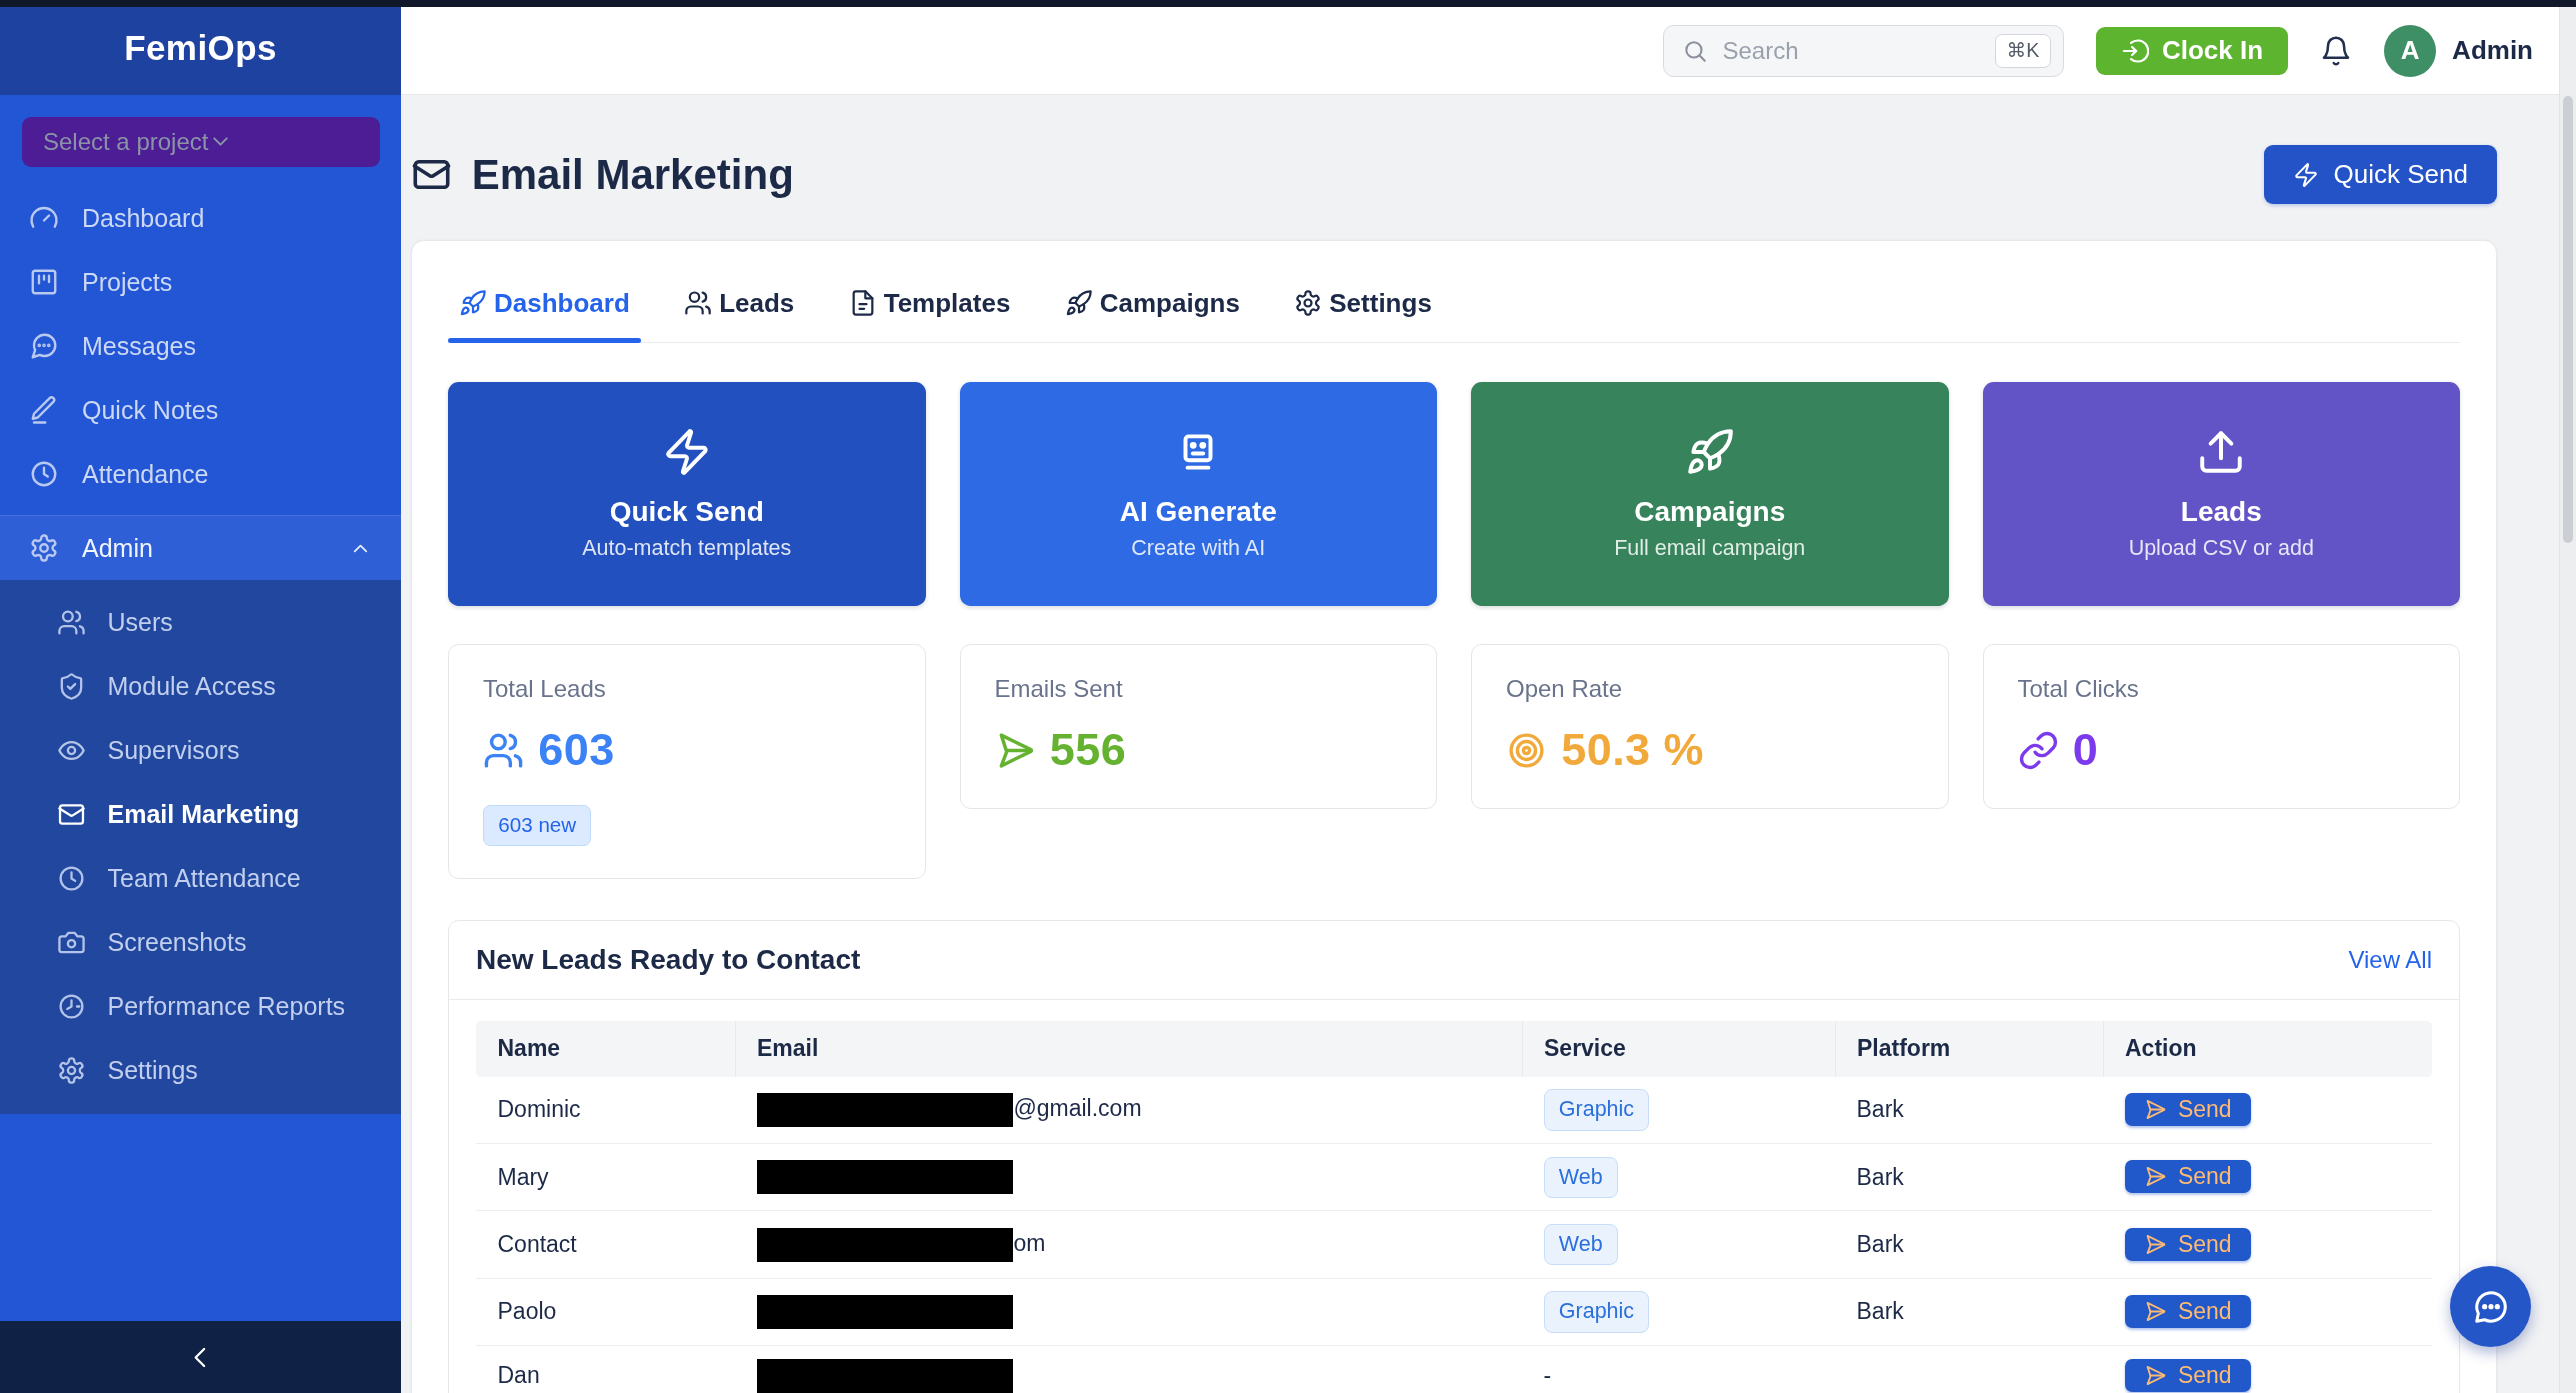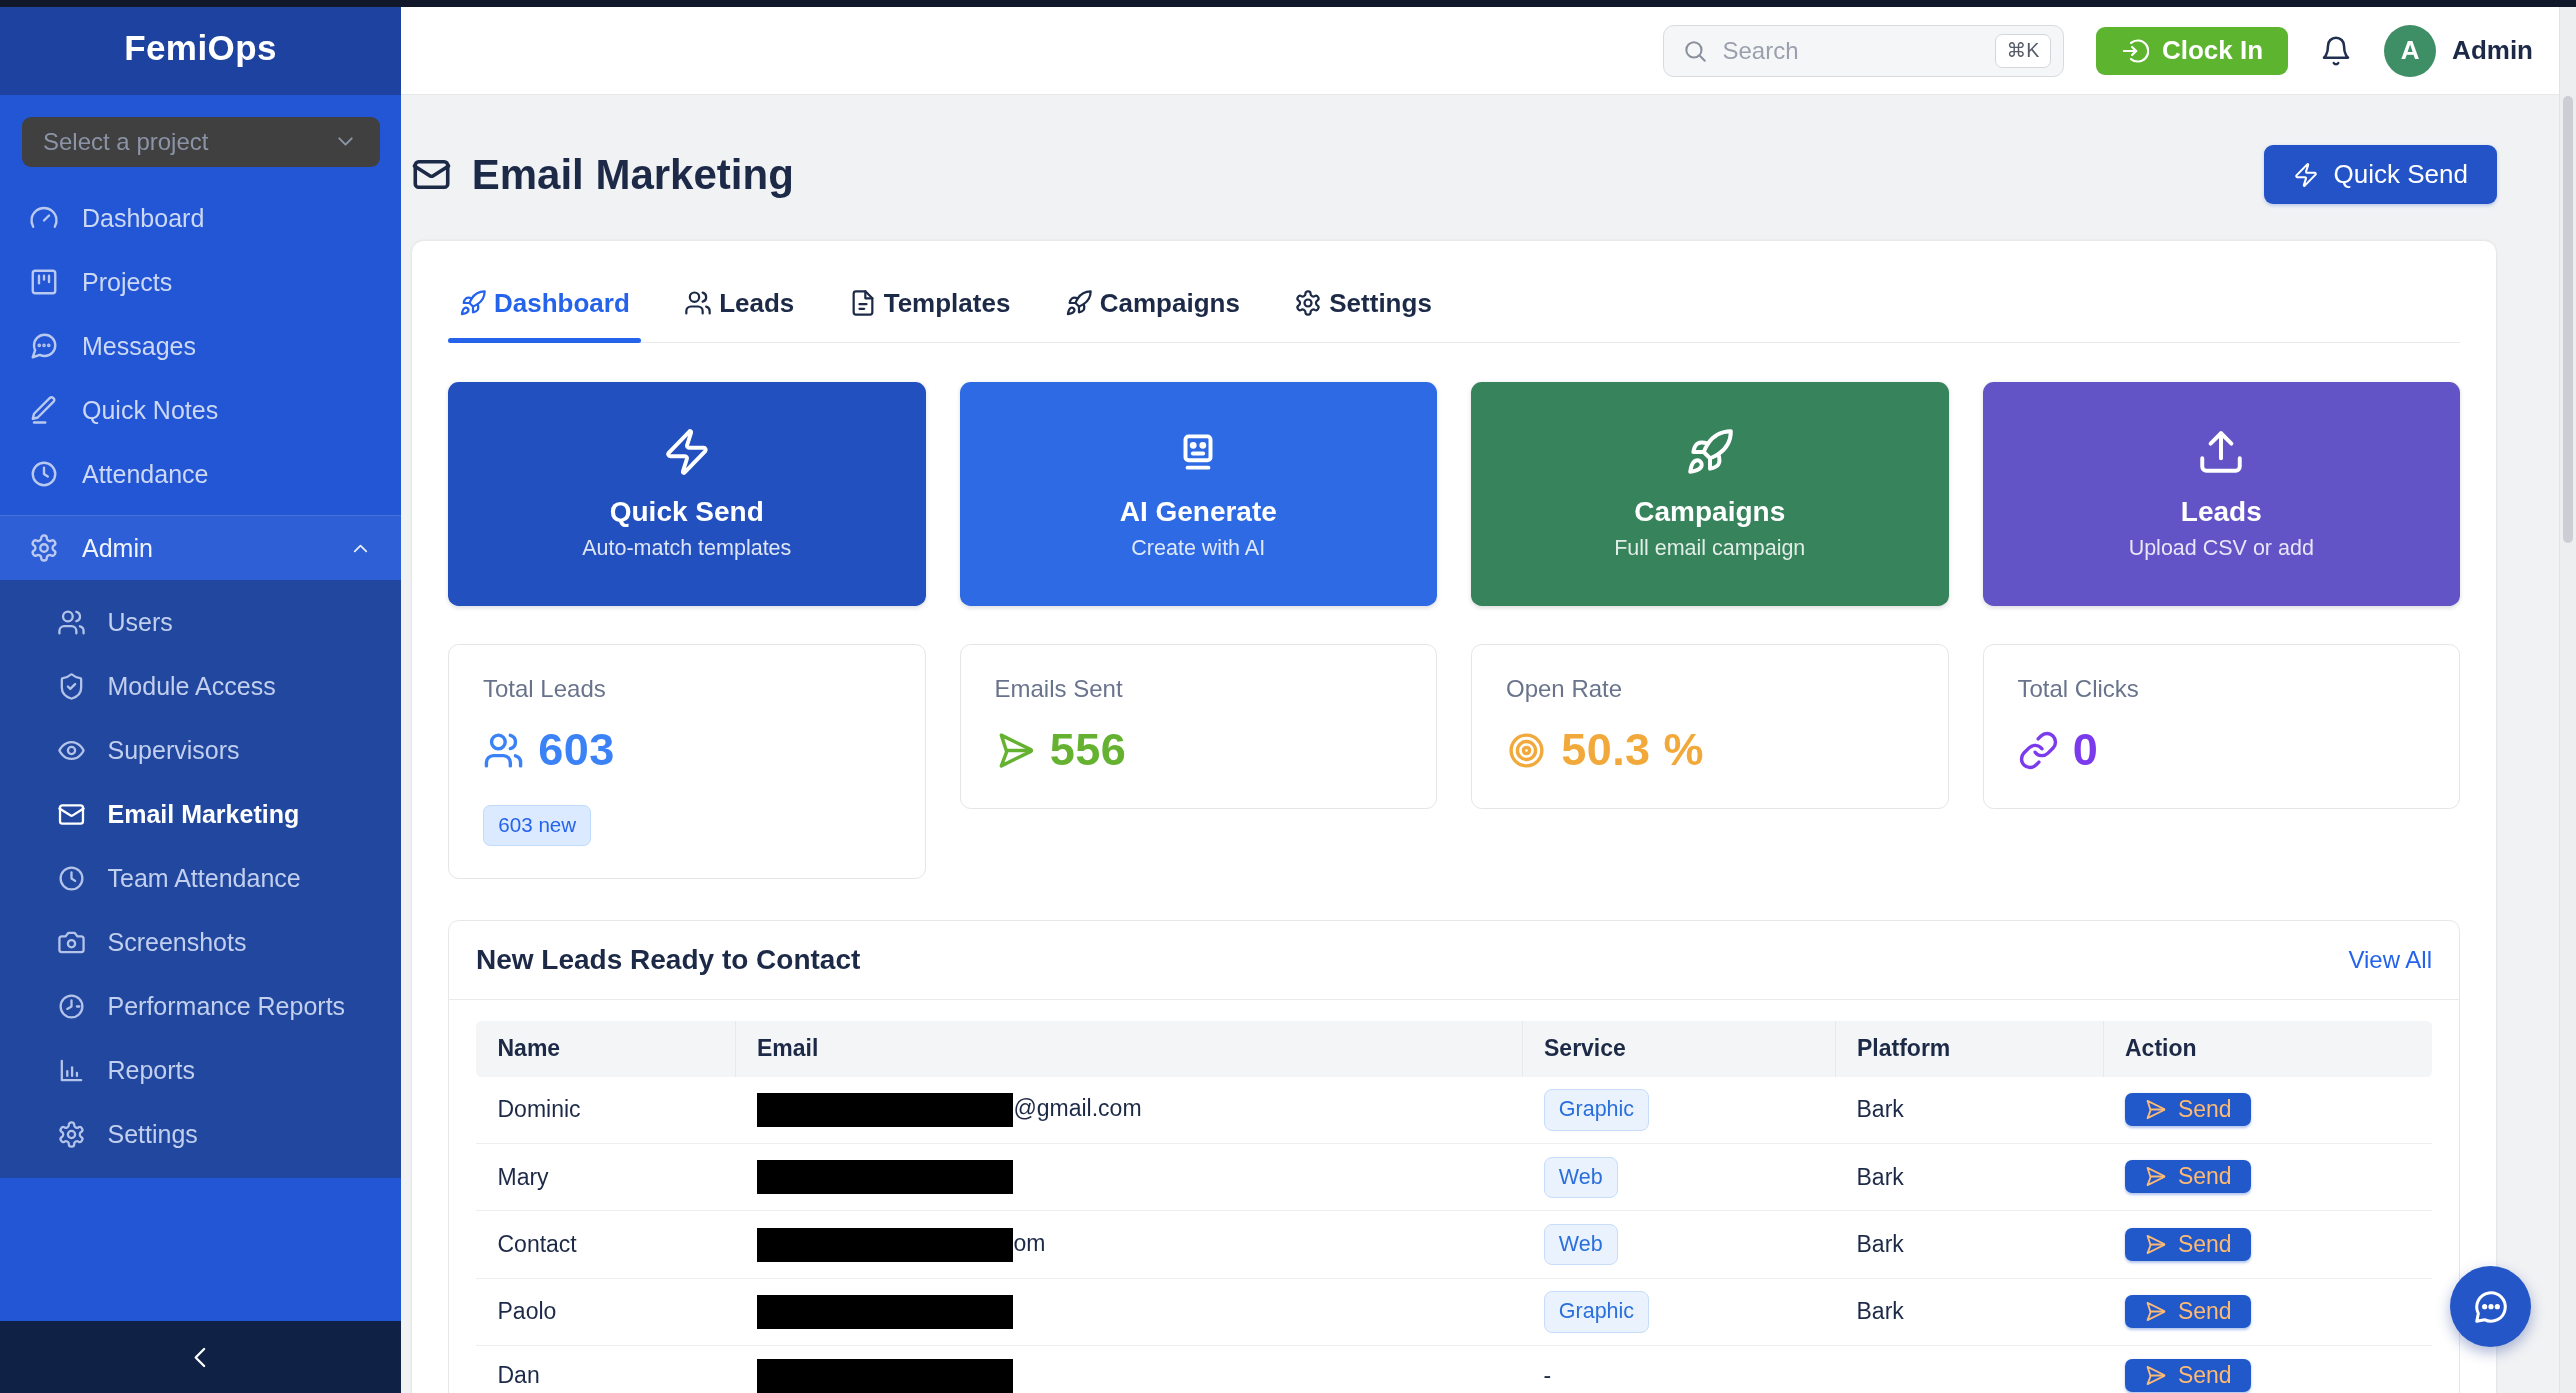"Select a project" .project-select { background: #404040 -> #4c1d95; justify-content: space-between -> flex-start }
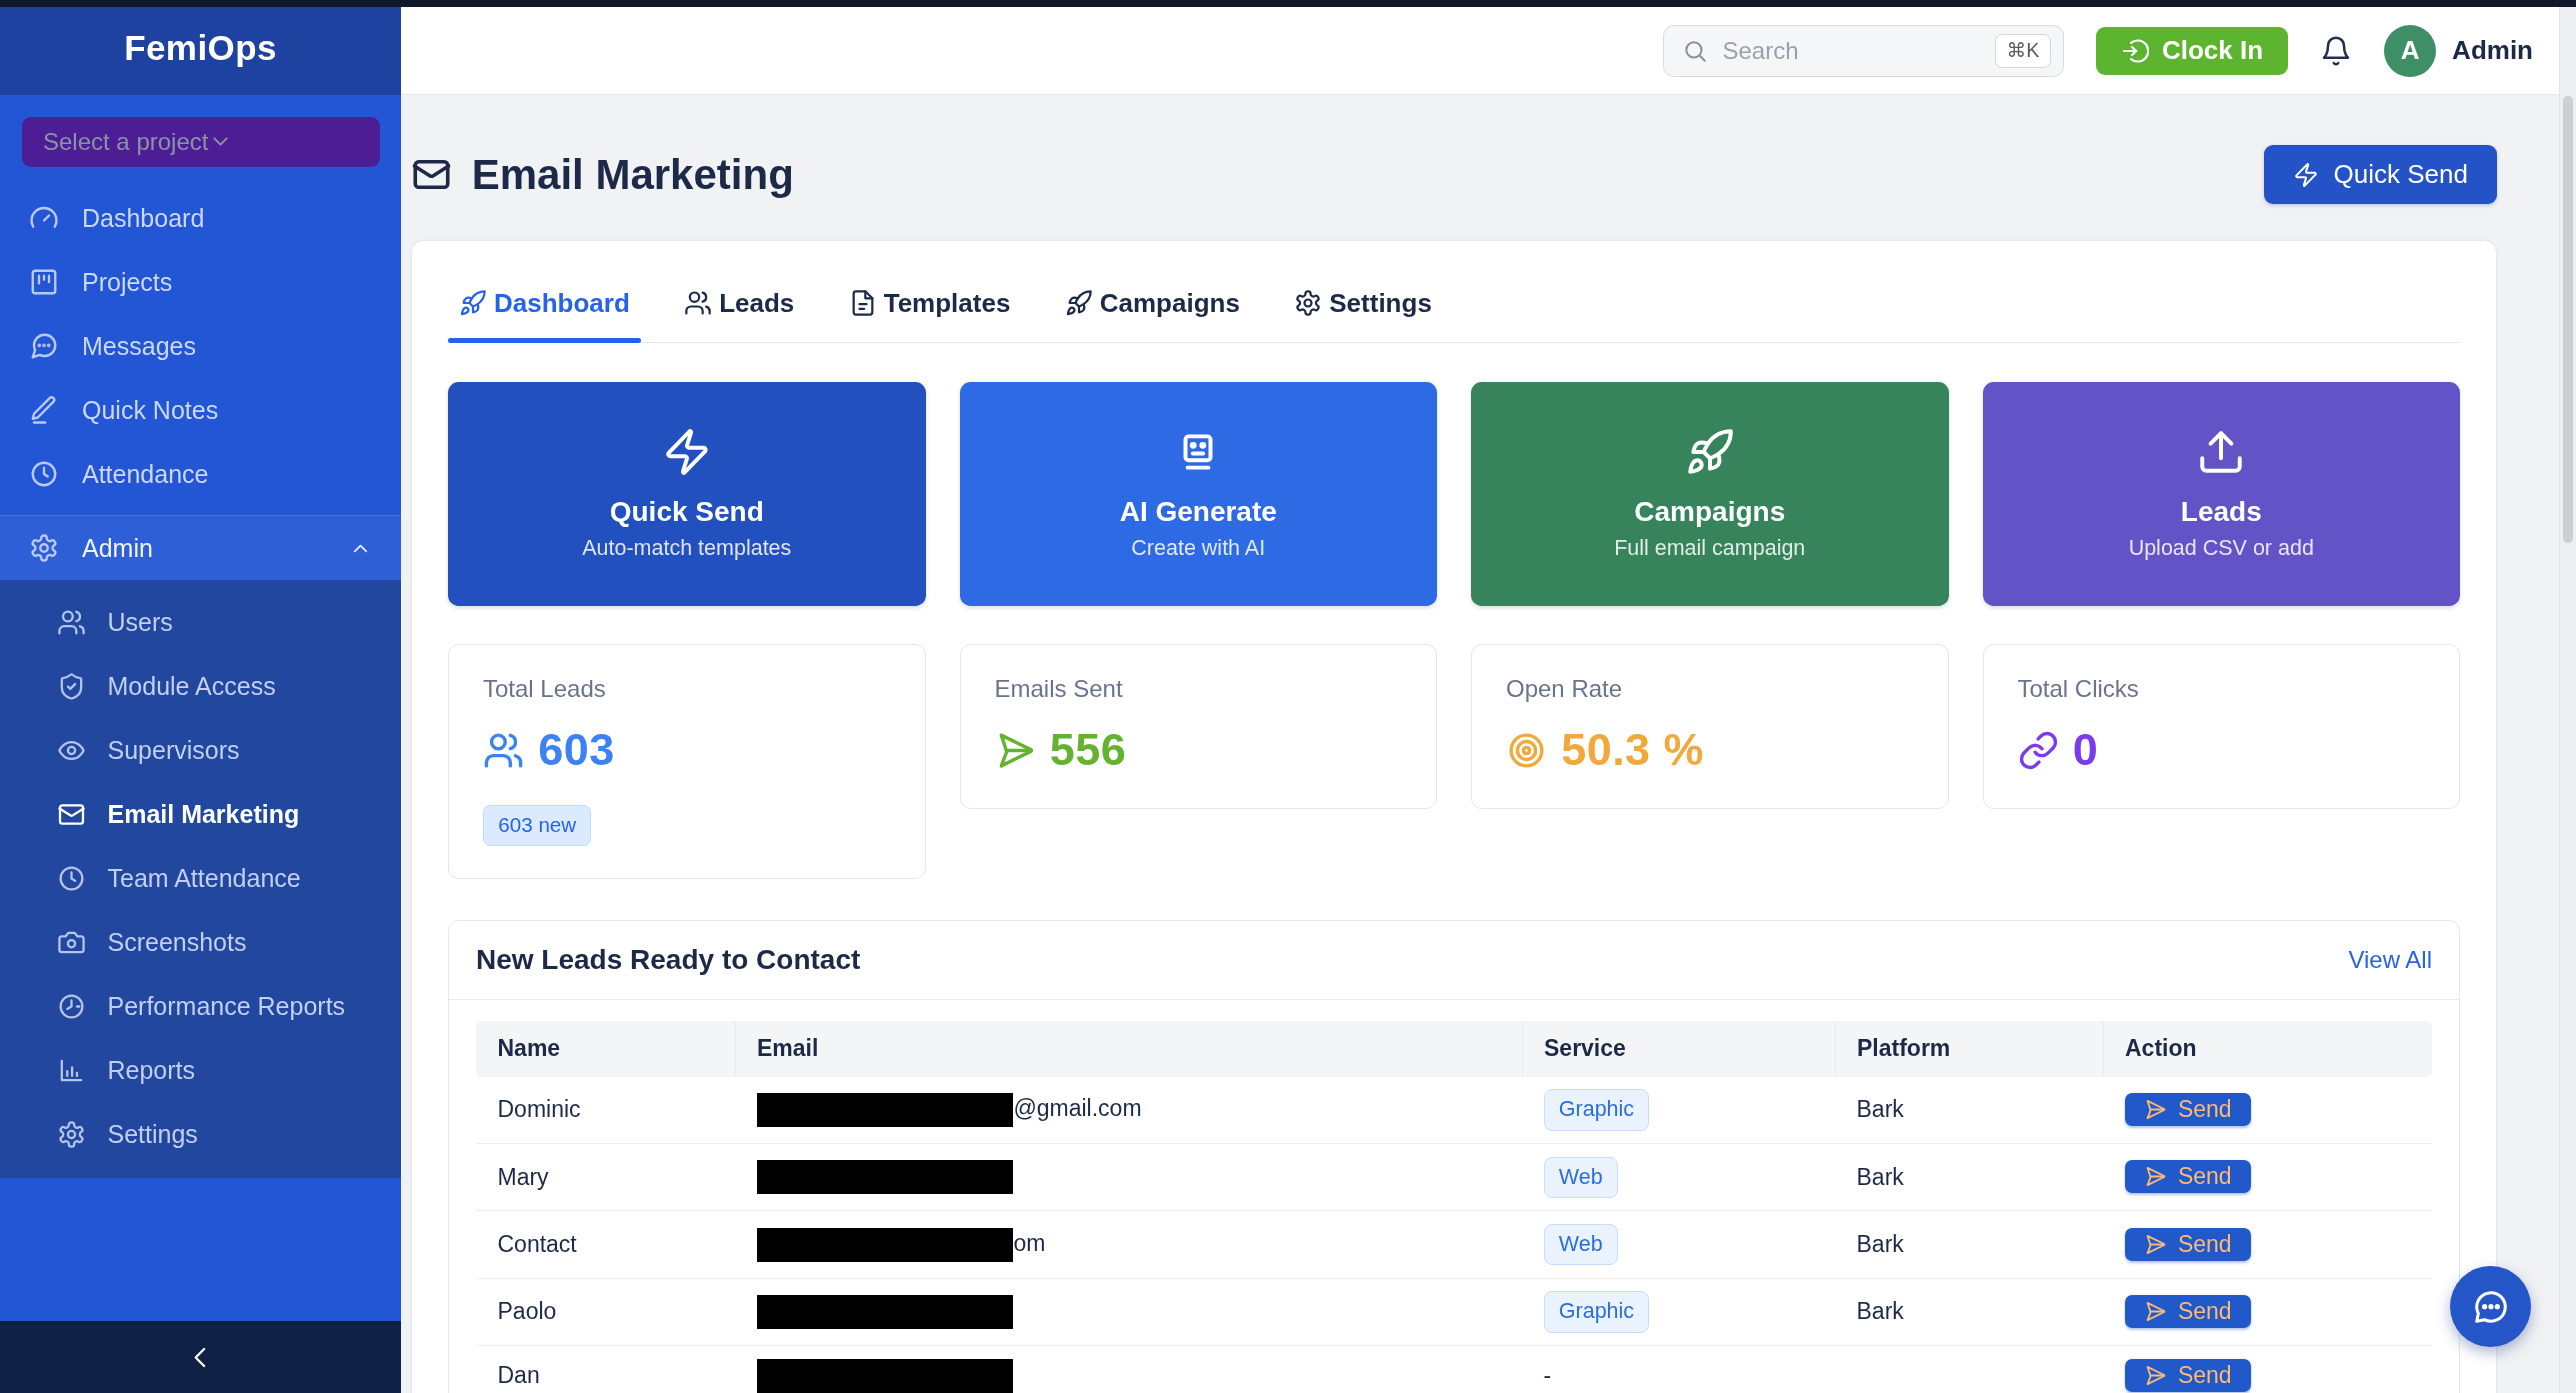"Reports" div.sub-item { html: <div> <span> <svg> <path></path> <path></path> <path></path> <path></path> </svg> </span> <span>Reports</span> </div> -> none }
